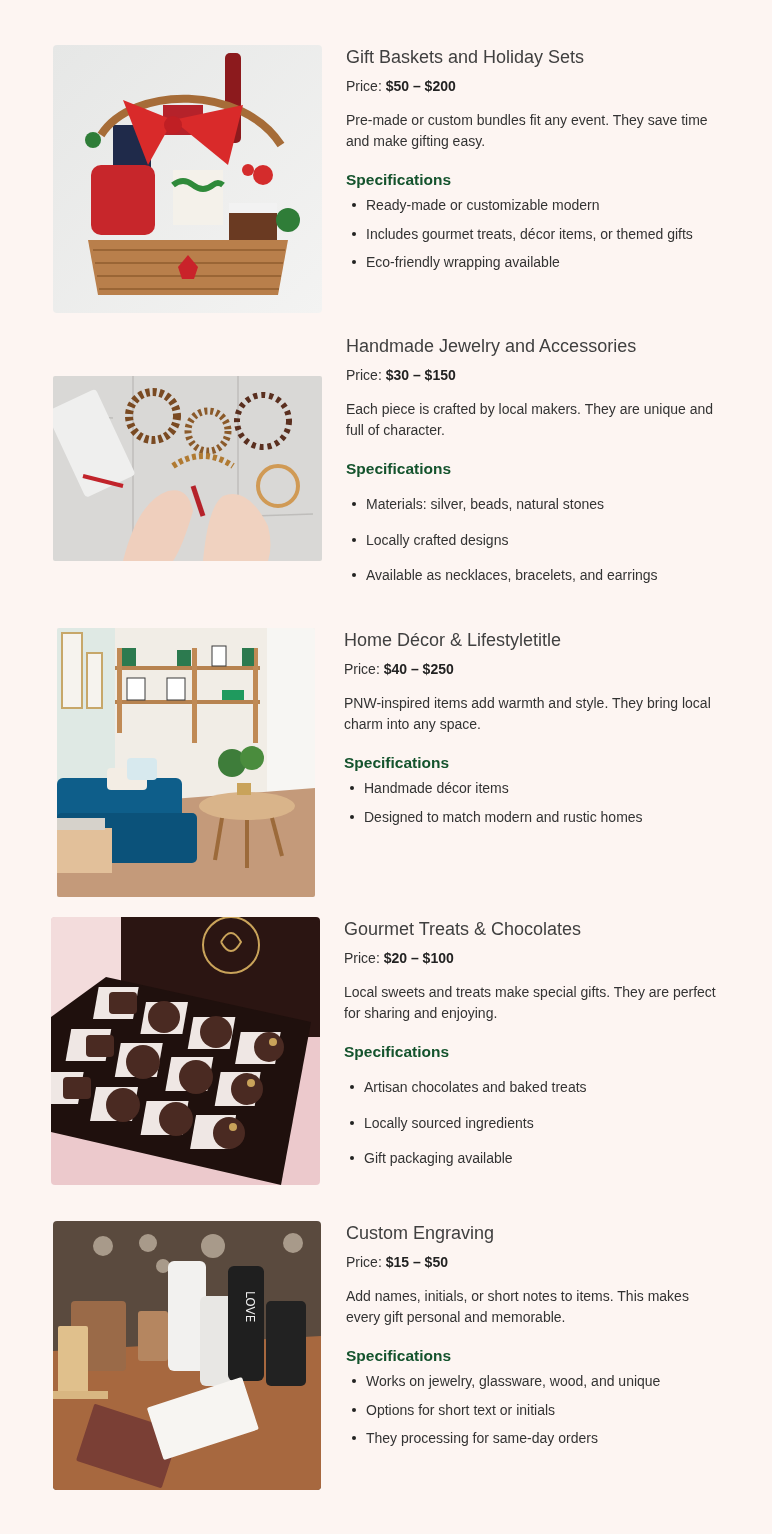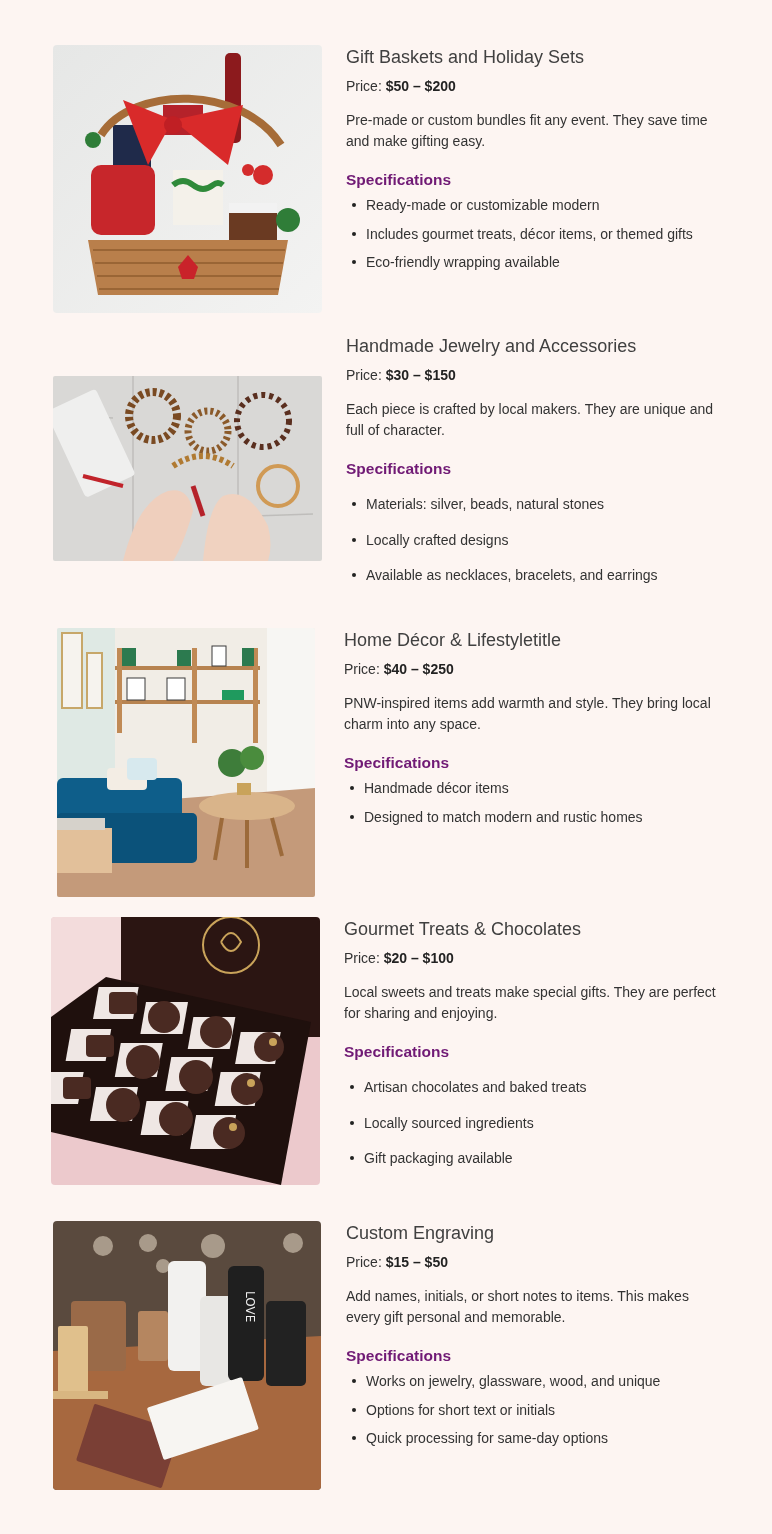"Specifications" .spec-h { color: #701a75 -> #14532d }
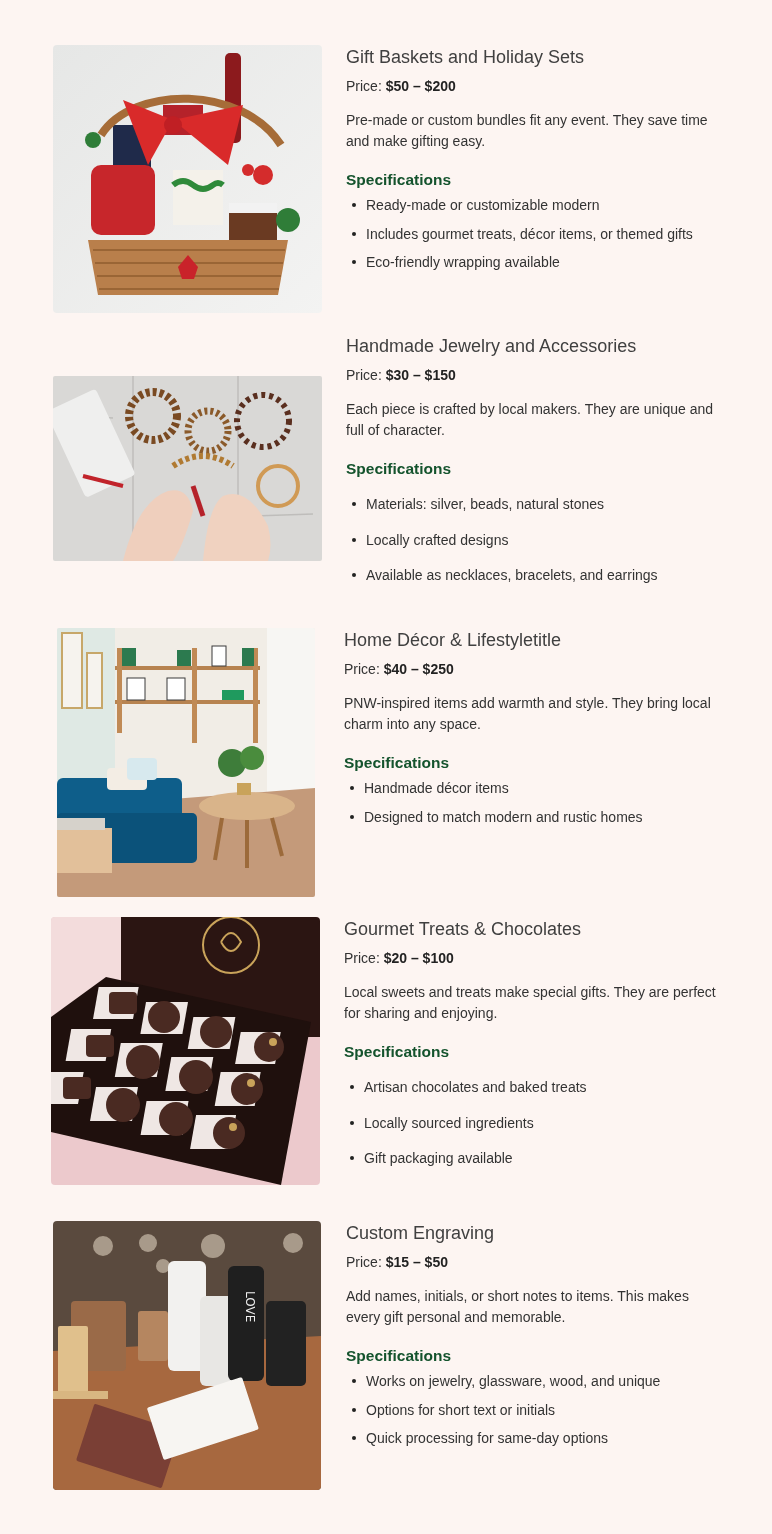"Quick processing for same-day options" li { text: Quick processing for same-day options -> They processing for same-day orders }
